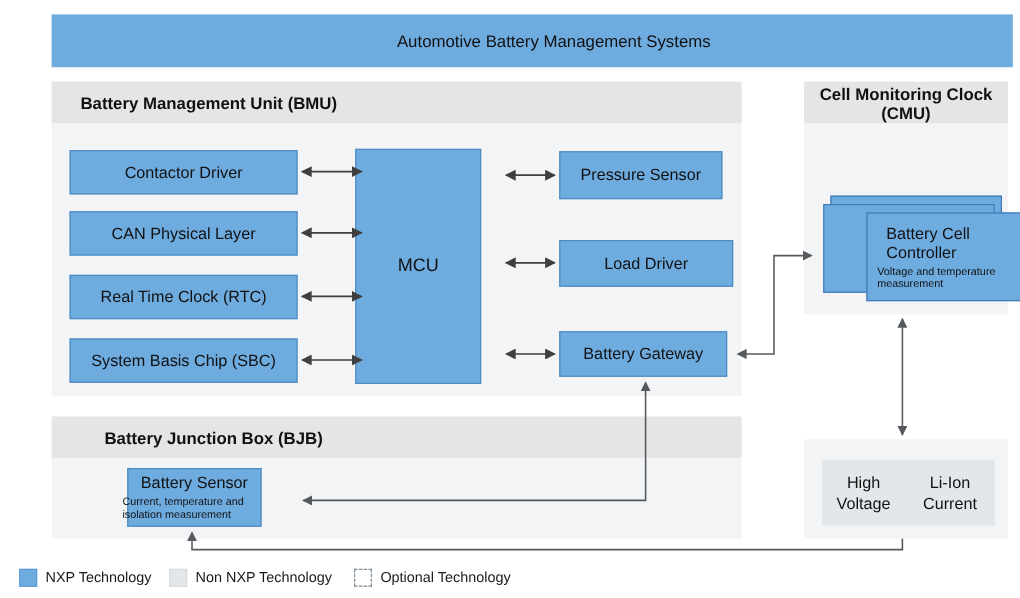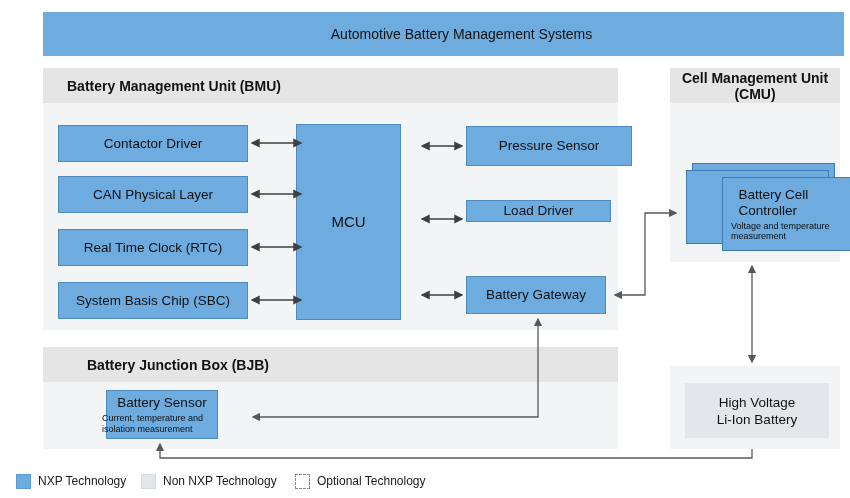"Cell Management Unit (CMU)" span { text: Management Unit -> Monitoring Clock }
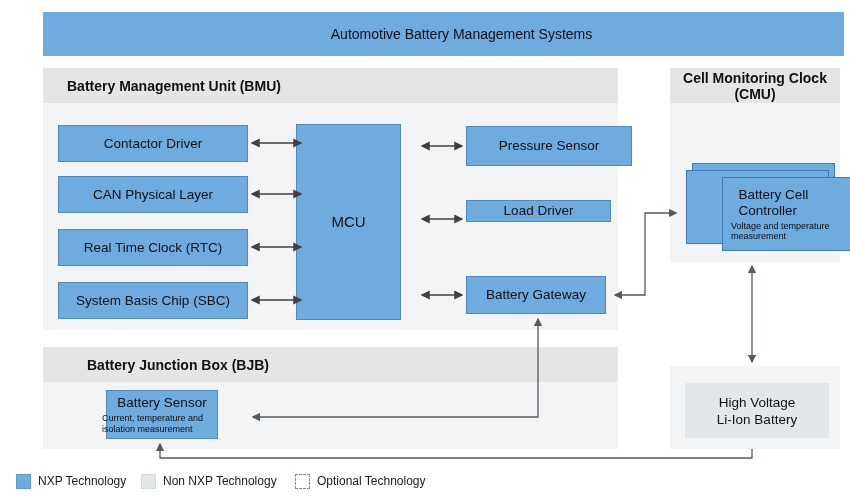"Pressure Sensor" div.abs { width: 166px -> 136px }
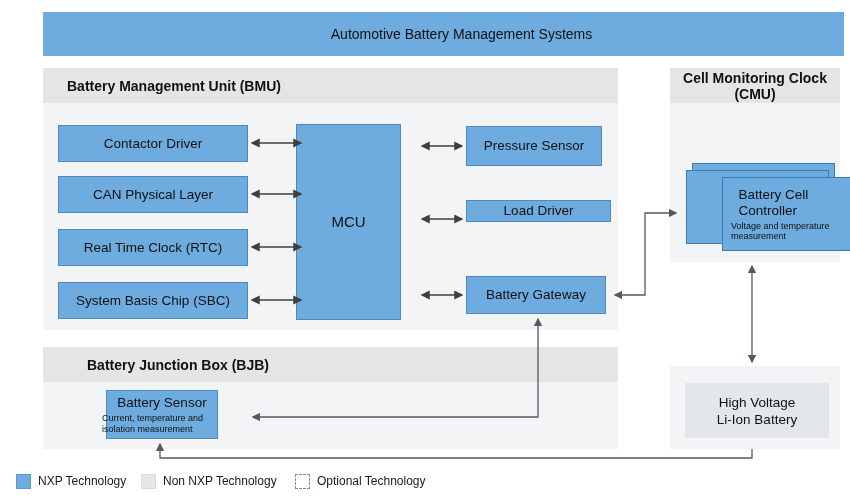"Load Driver" div.abs { height: 22px -> 39px }
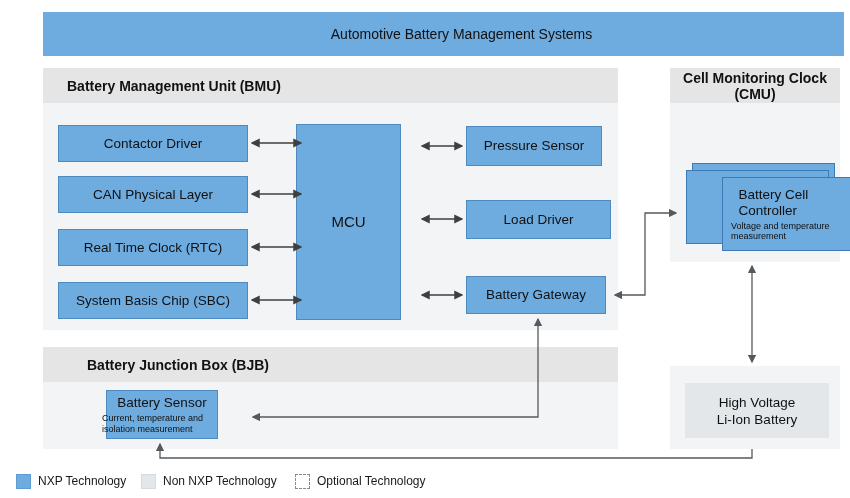"High Voltage" .graybox { flex-direction: column -> none }
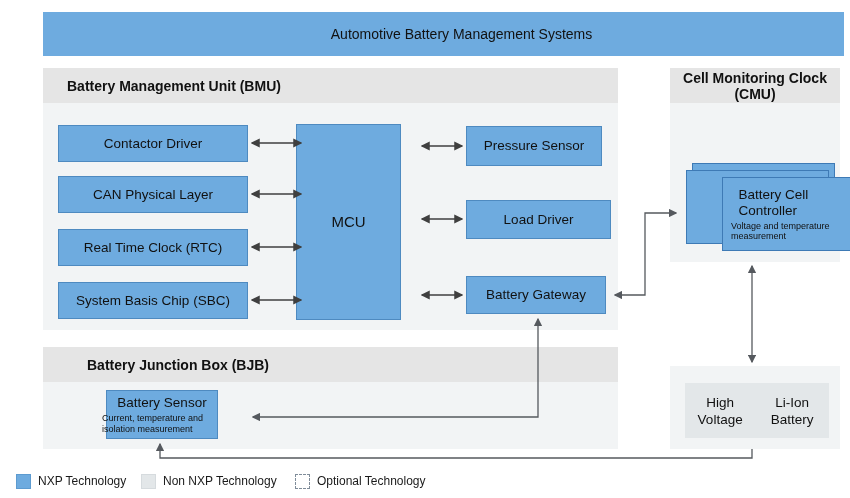"Li-Ion Battery" span { text: Battery -> Current }
